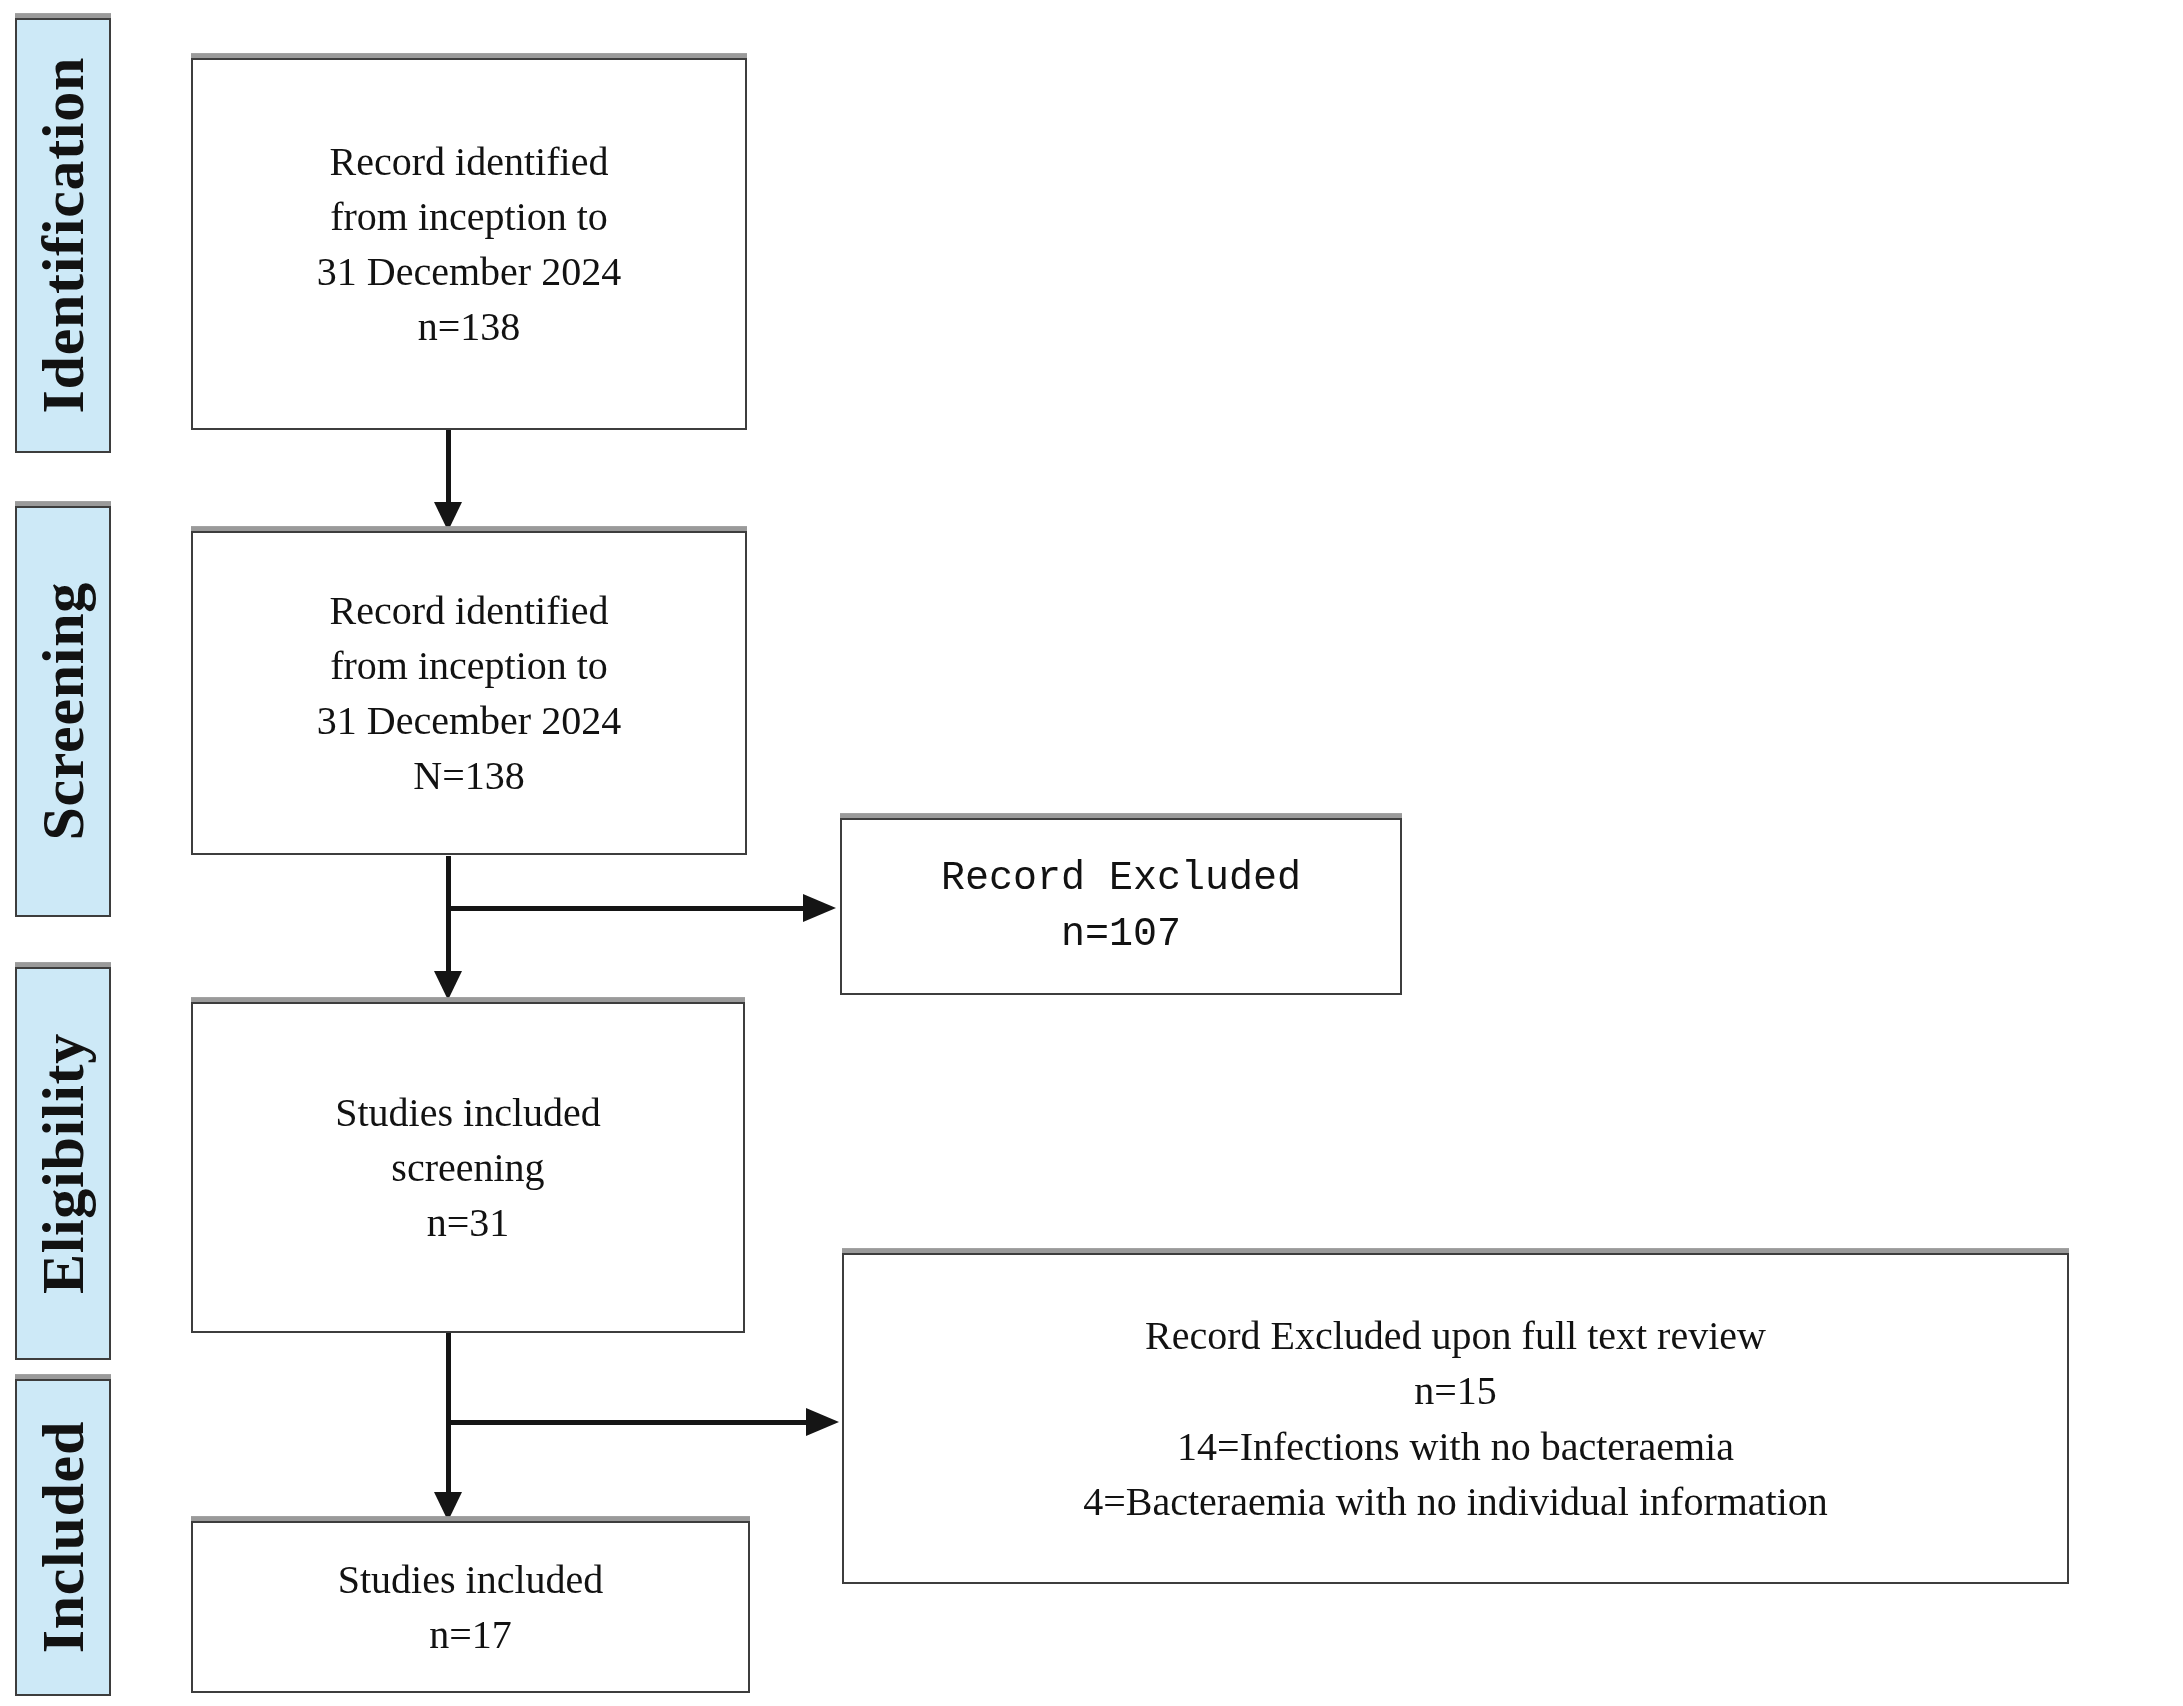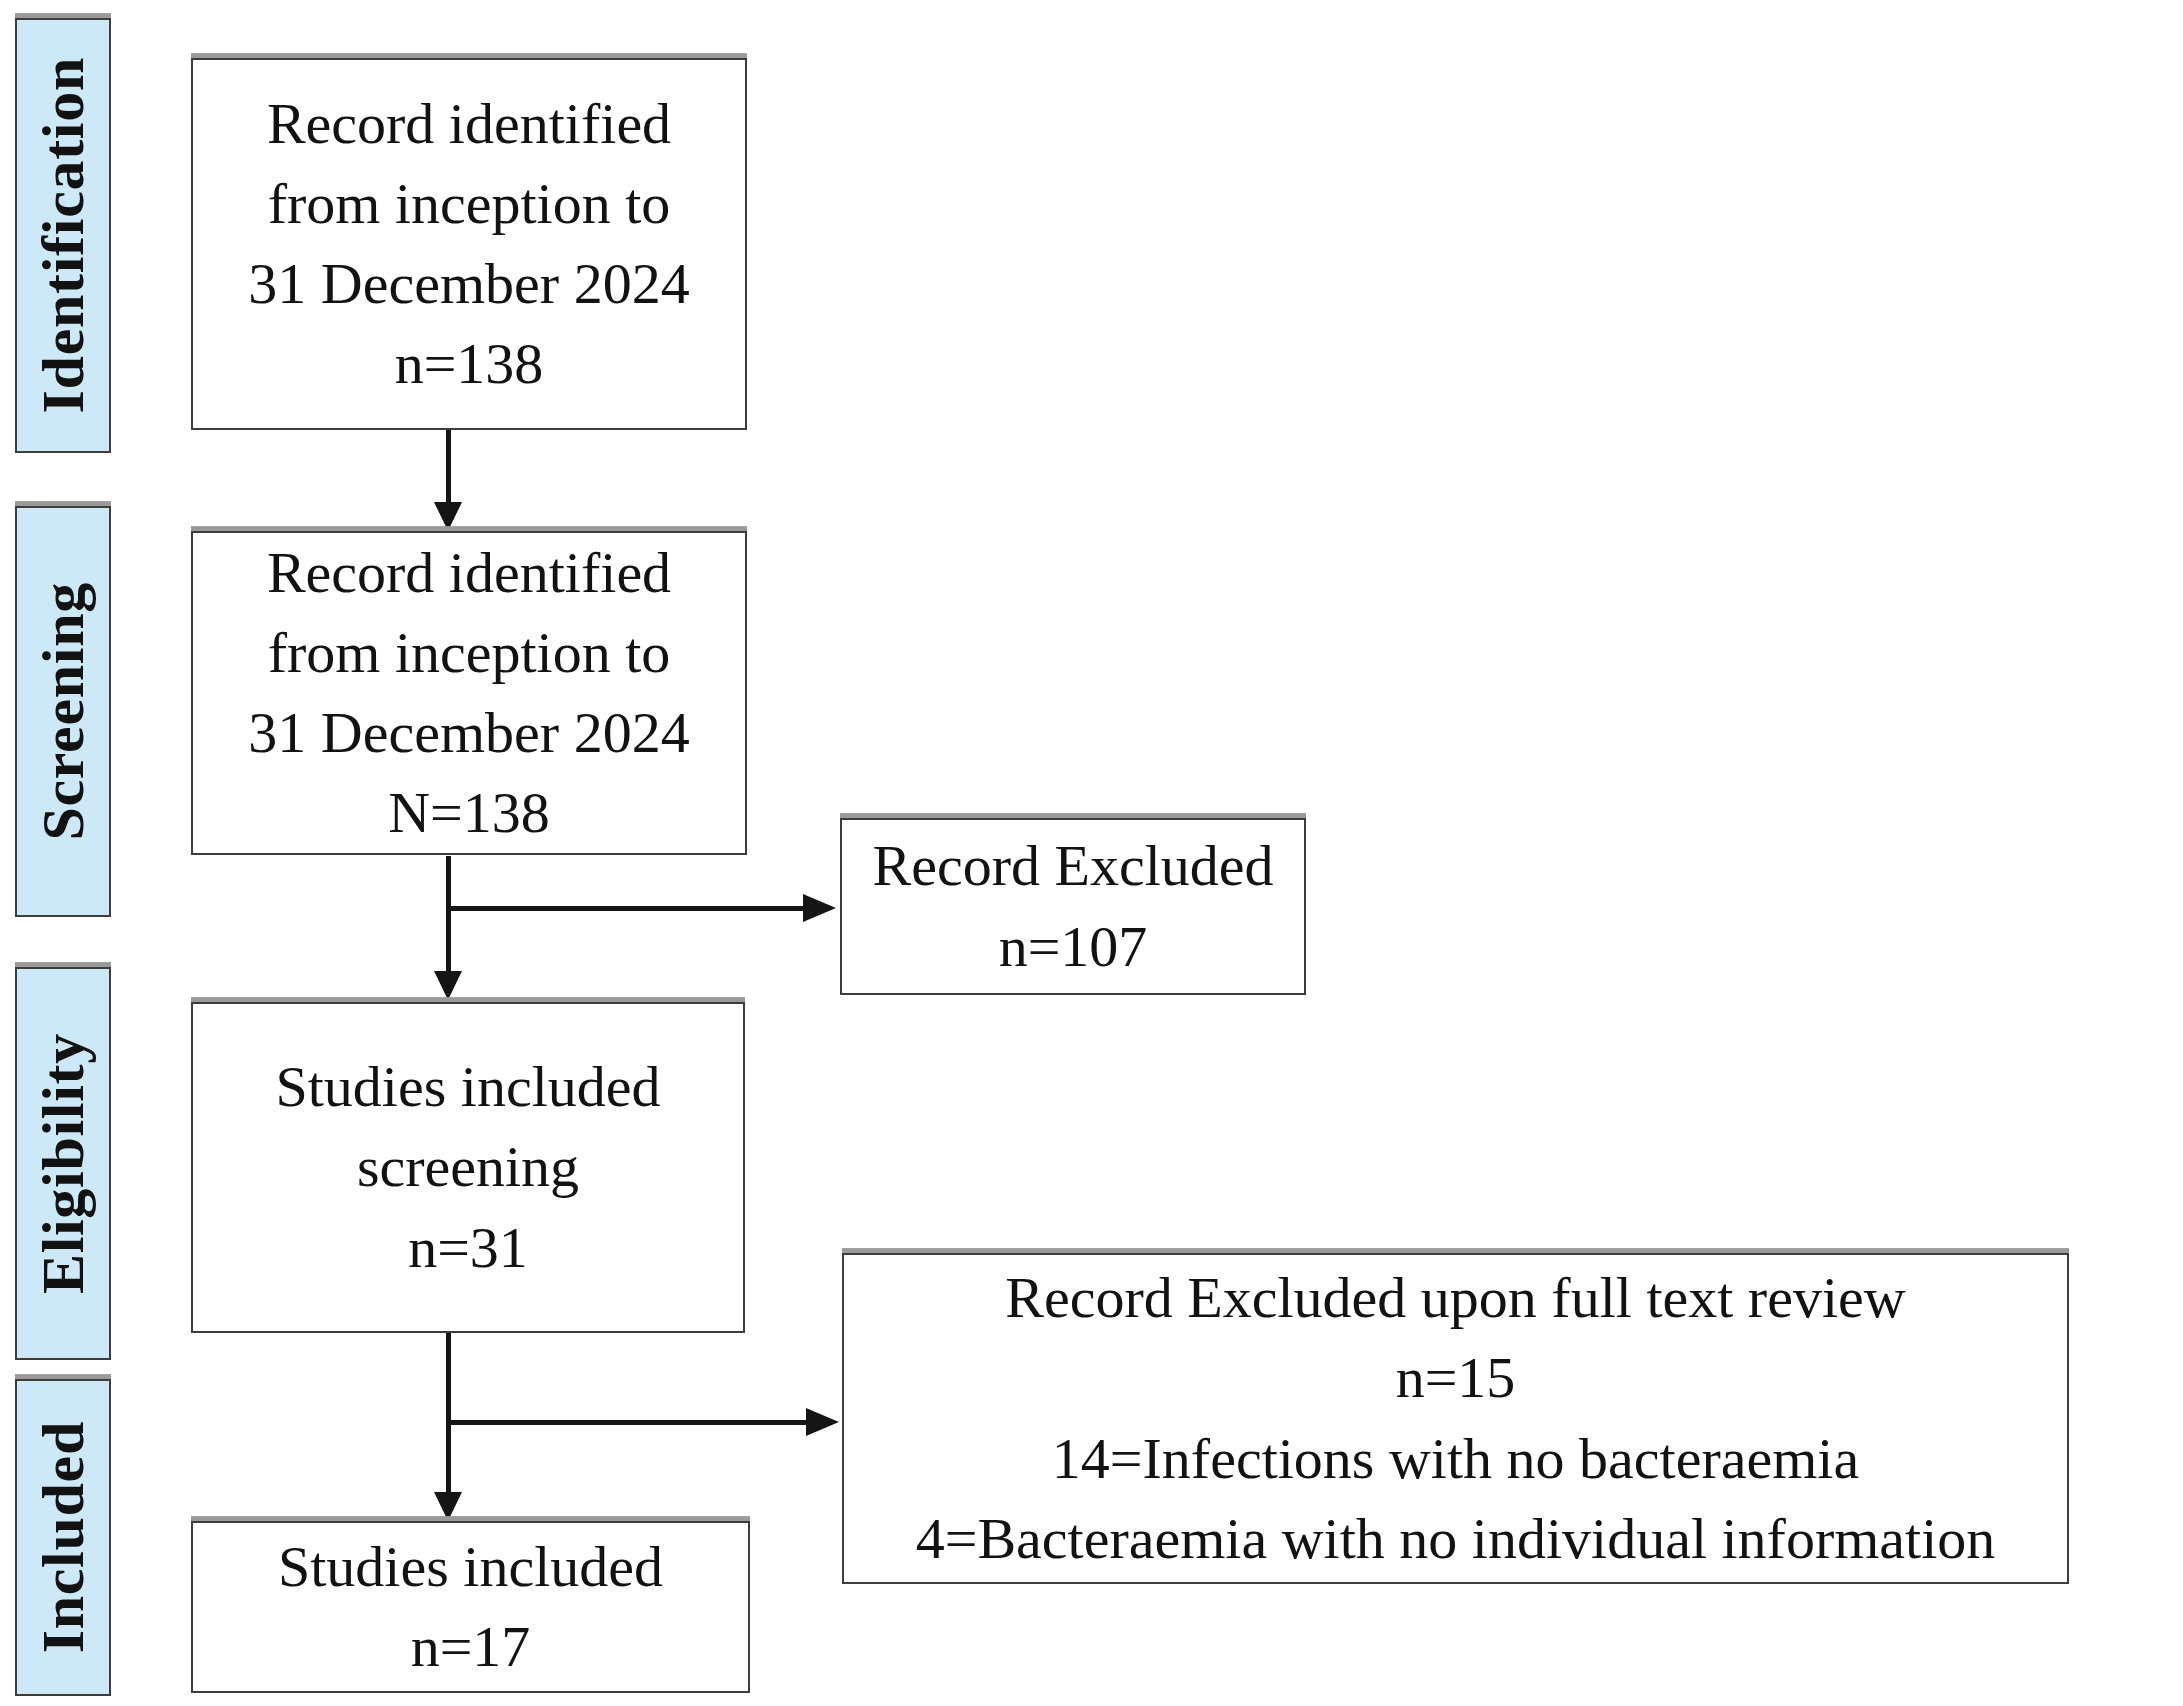"Record identified" .fbox { font-size: 58px -> 40px }
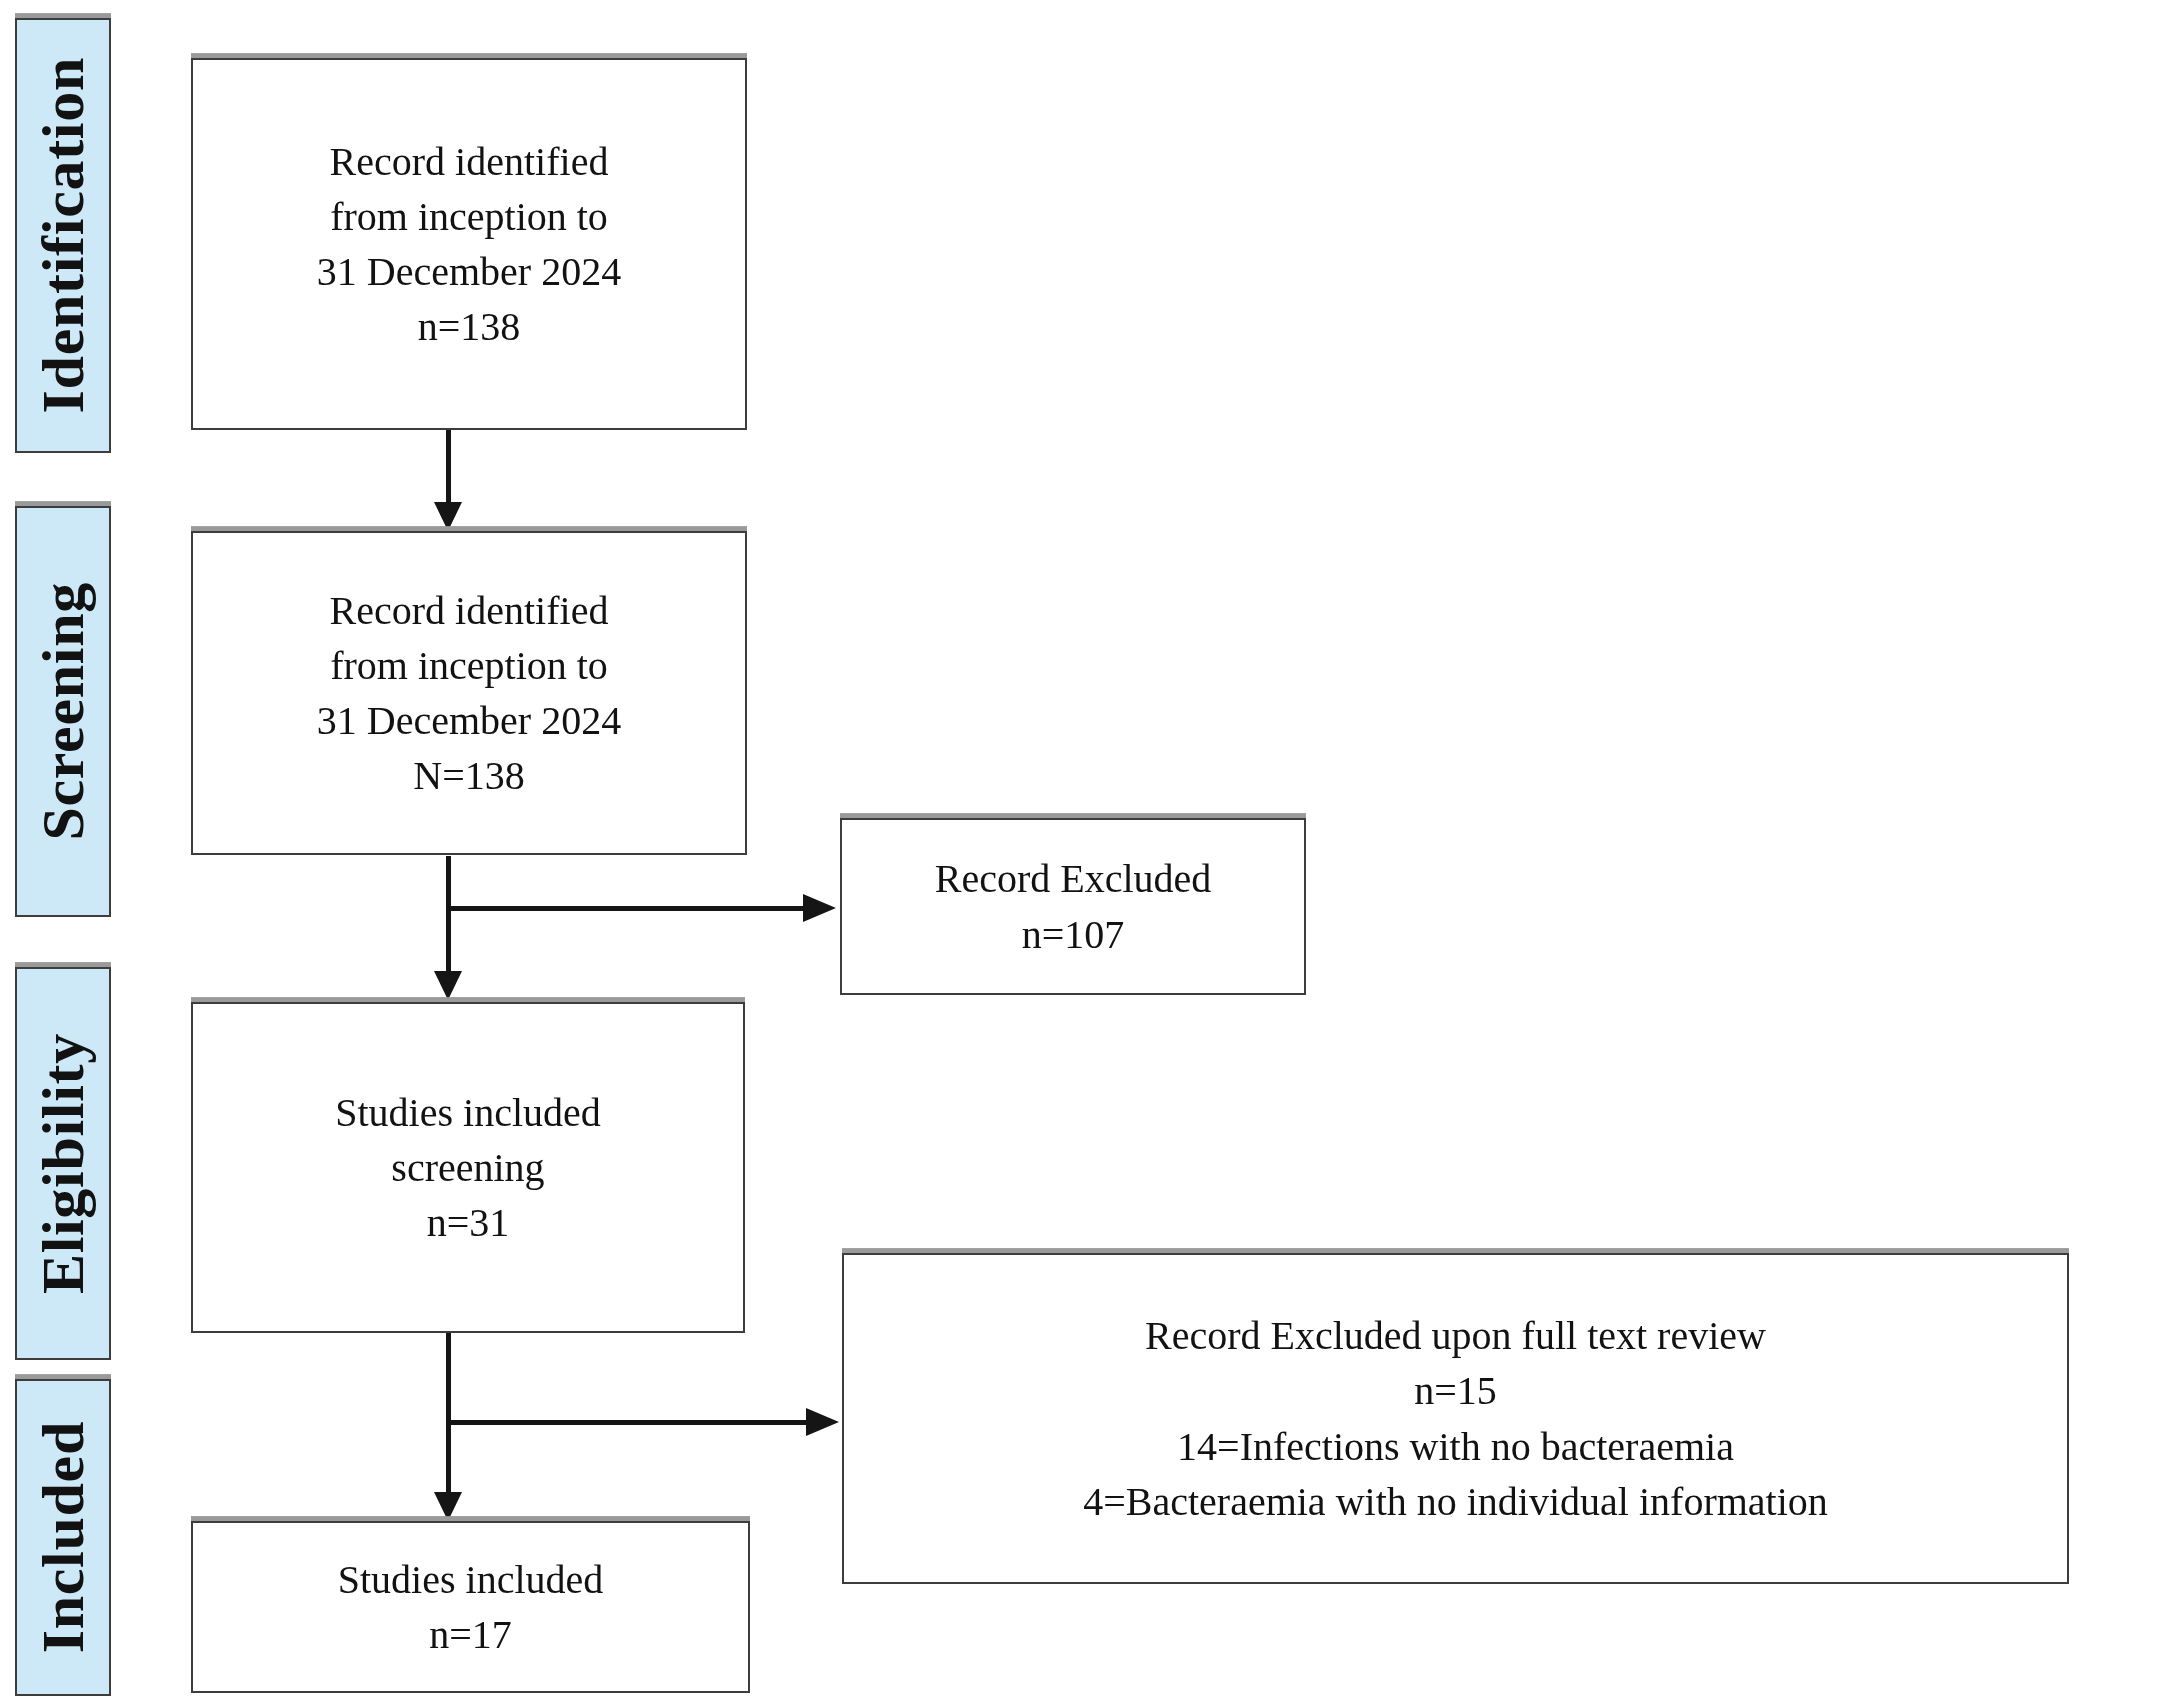"Record Excluded" div.fbox { font-family: none -> Liberation Mono, monospace; width: 466px -> 562px }
